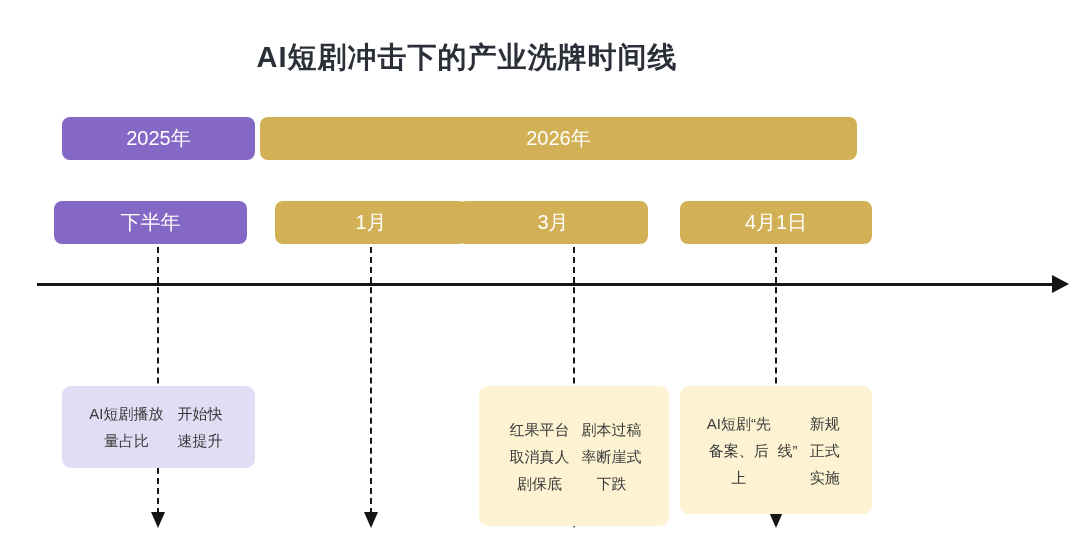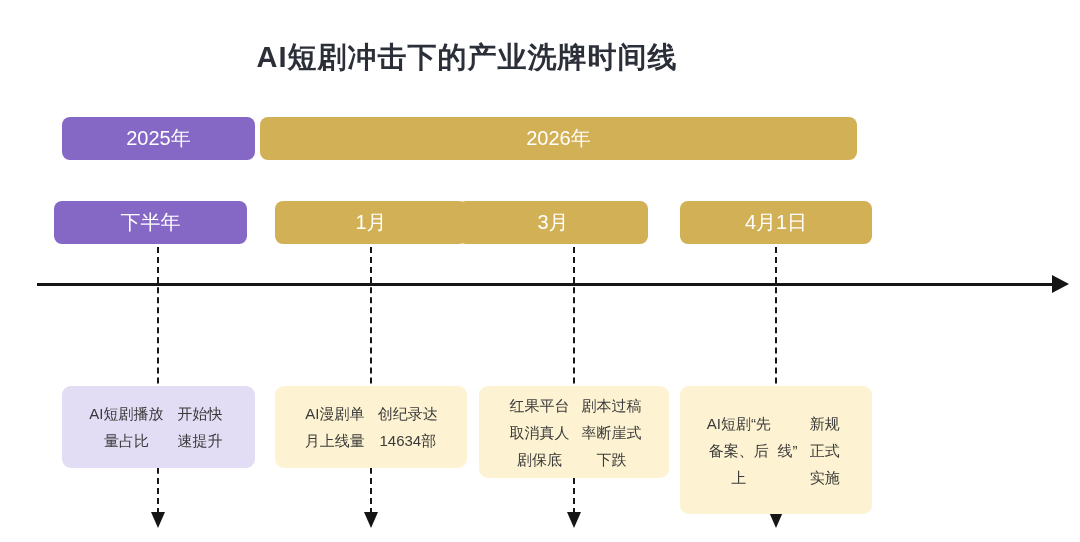"AI漫剧单月上线量" div.event { html: <div> <div>AI漫剧单月上线量</div> <div>创纪录达14634部</div> </div> -> none }
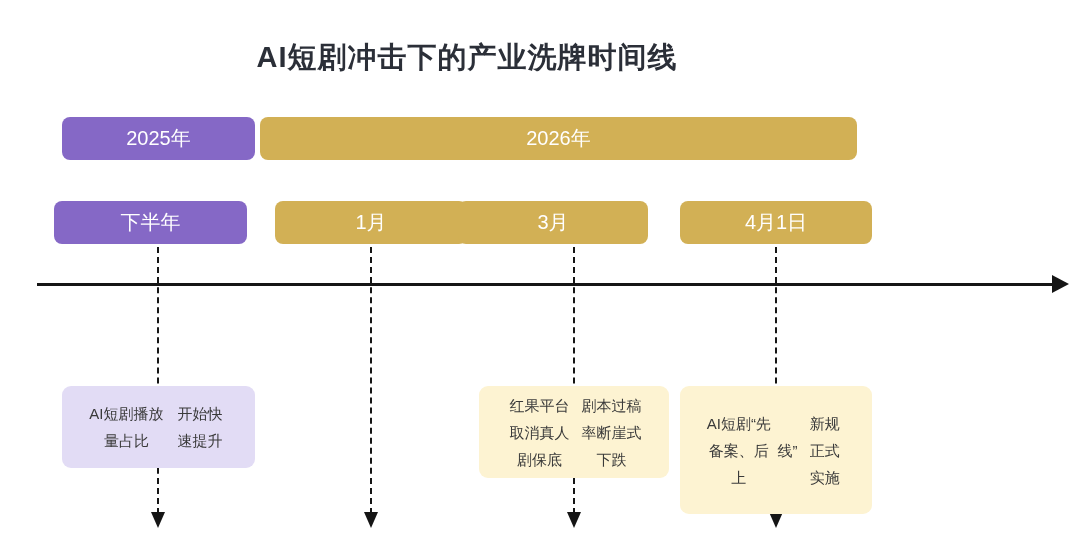"红果平台取消真人剧保底" .e-3 { height: 92px -> 140px }
